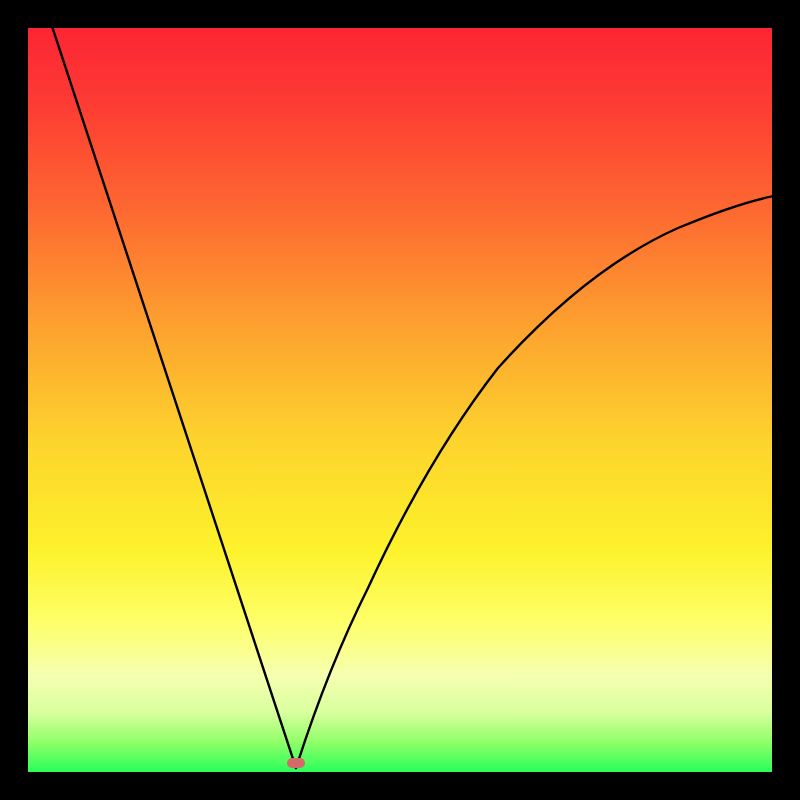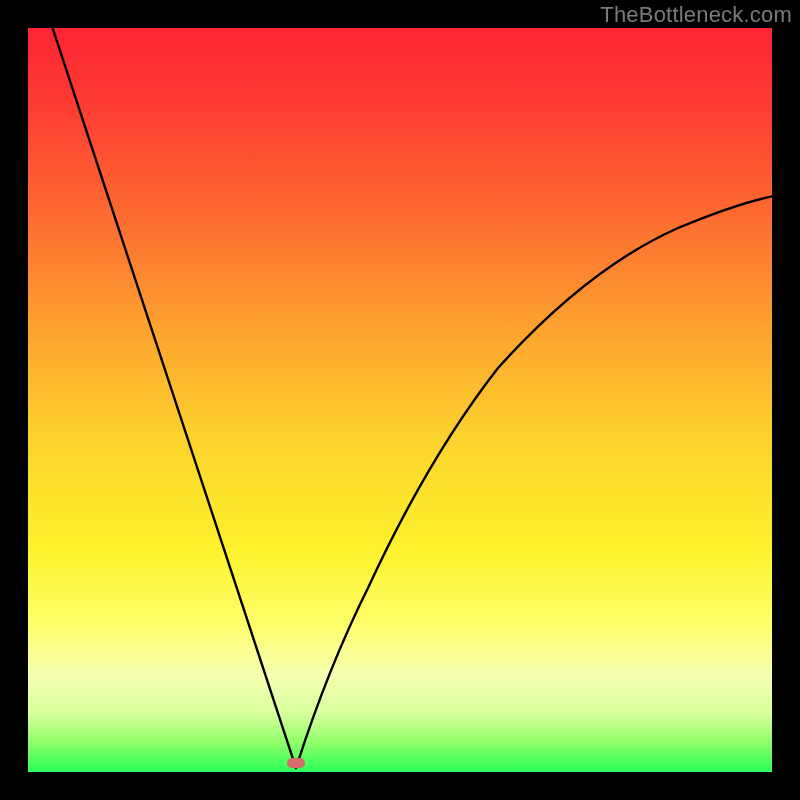"TheBottleneck.com" div.watermark { html: <div>TheBottleneck.com</div> -> none }
